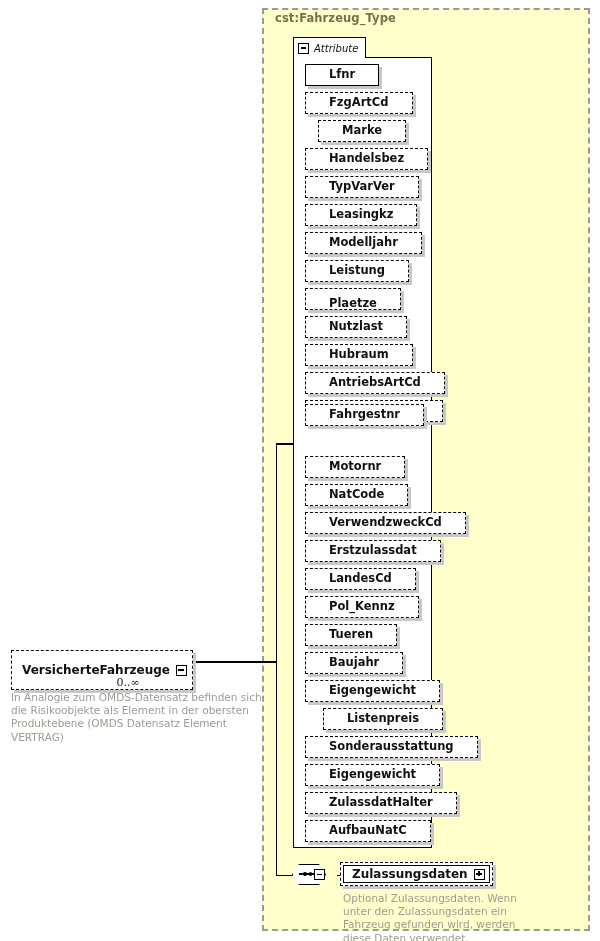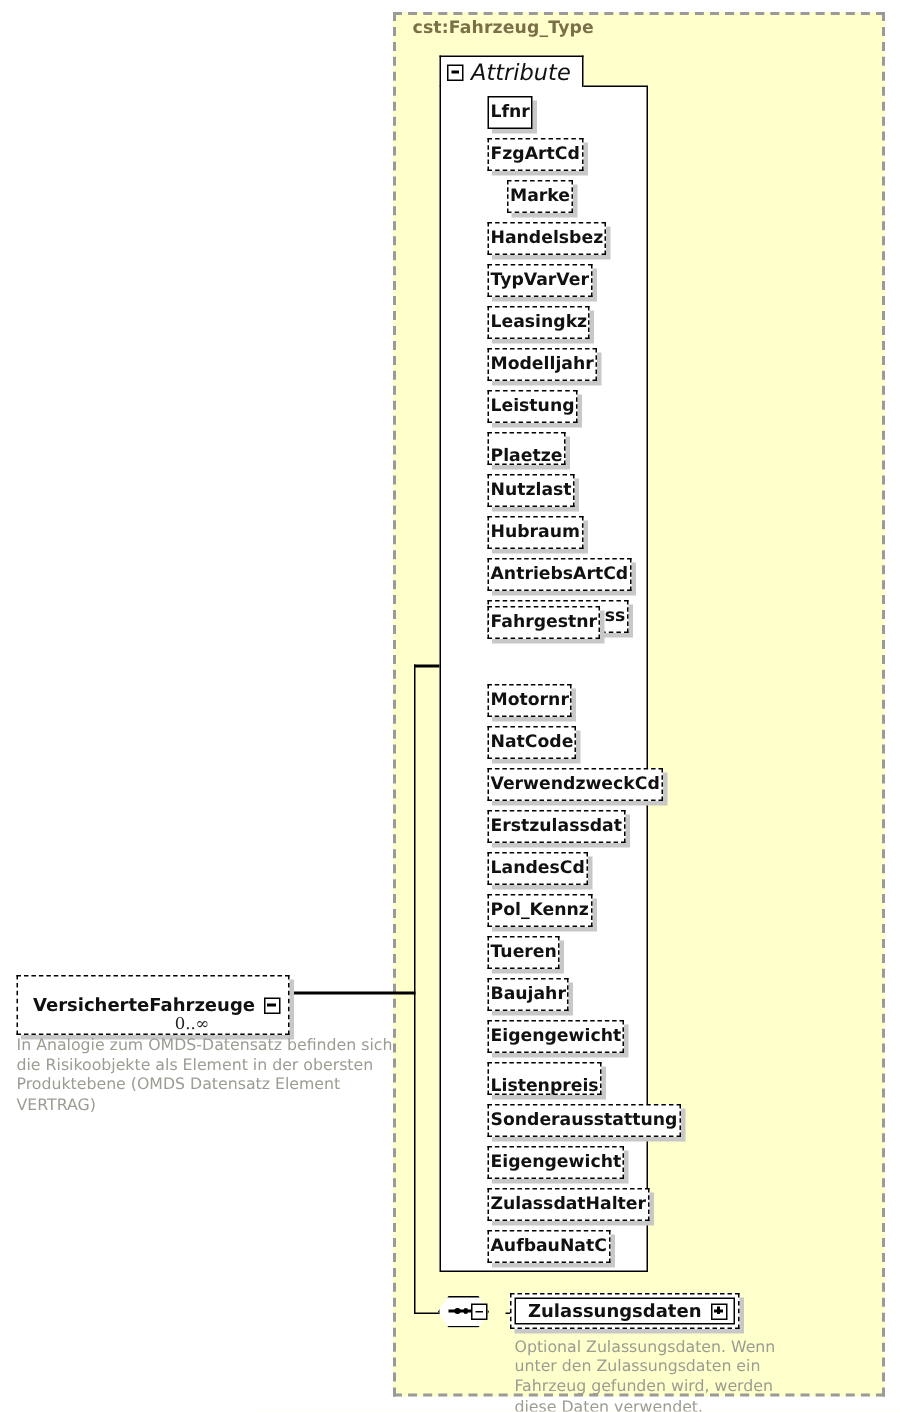"Attribute" #attr-tab .tab-label { font-size: 15px -> 10px }
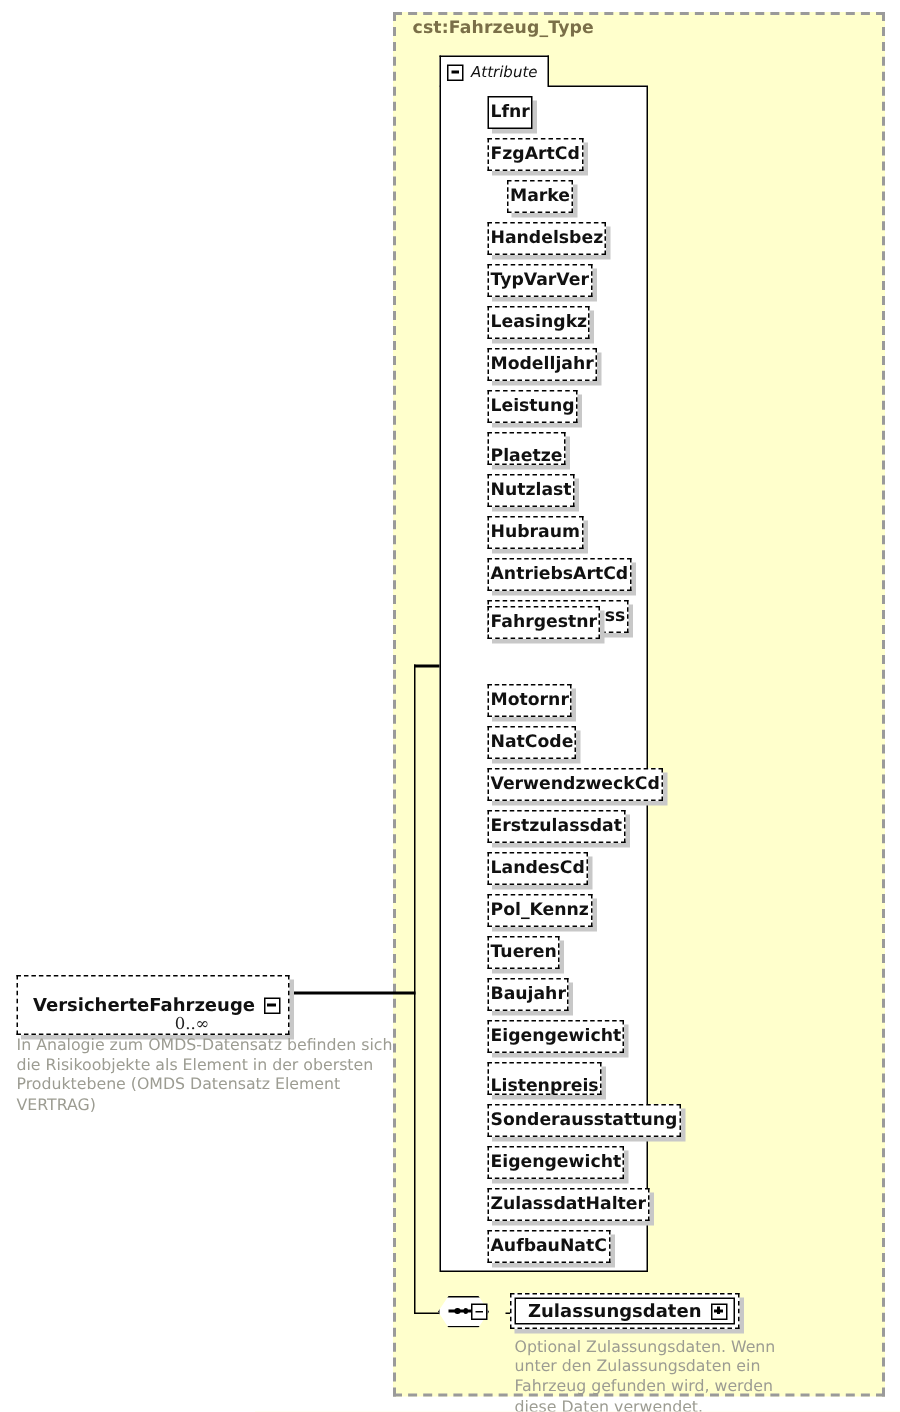"Lfnr" .attr-node { margin-left: 20px -> none; padding: 0 1px -> 0 23px }
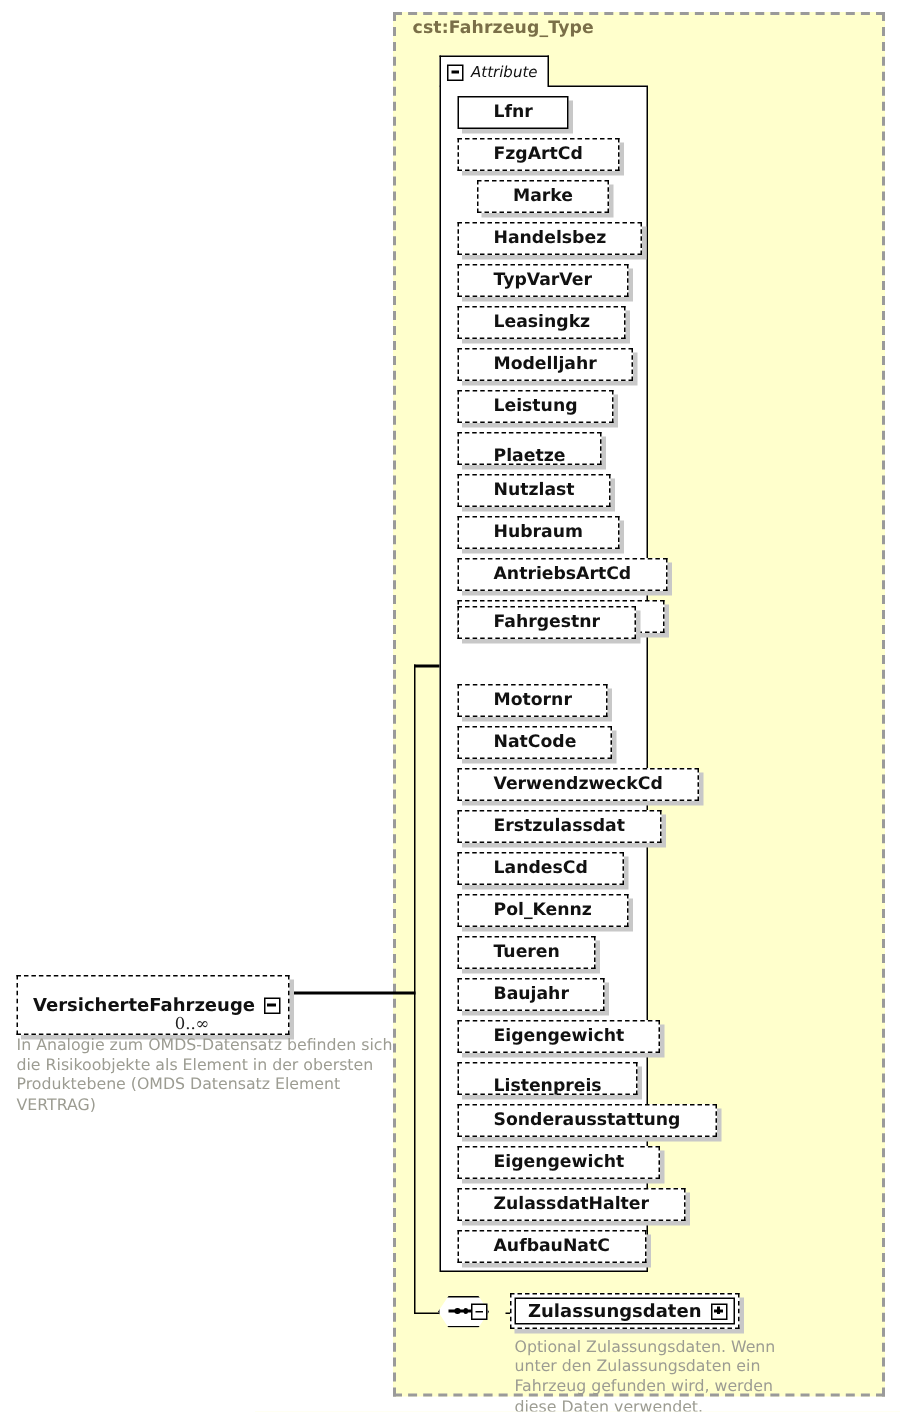"Listenpreis" div.attr-node { align-items: flex-end -> none; left: 305px -> 323px }
